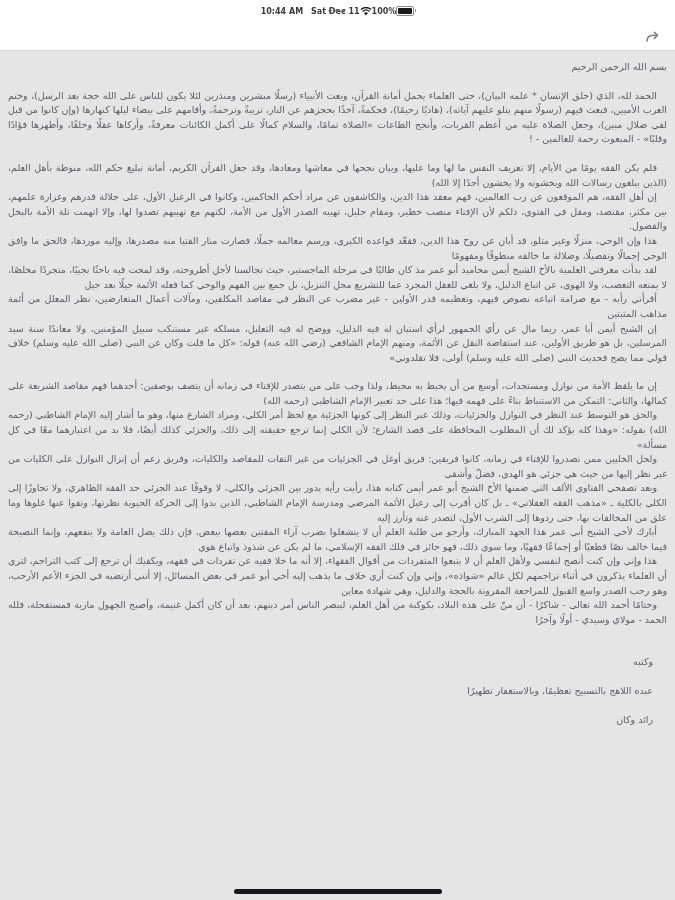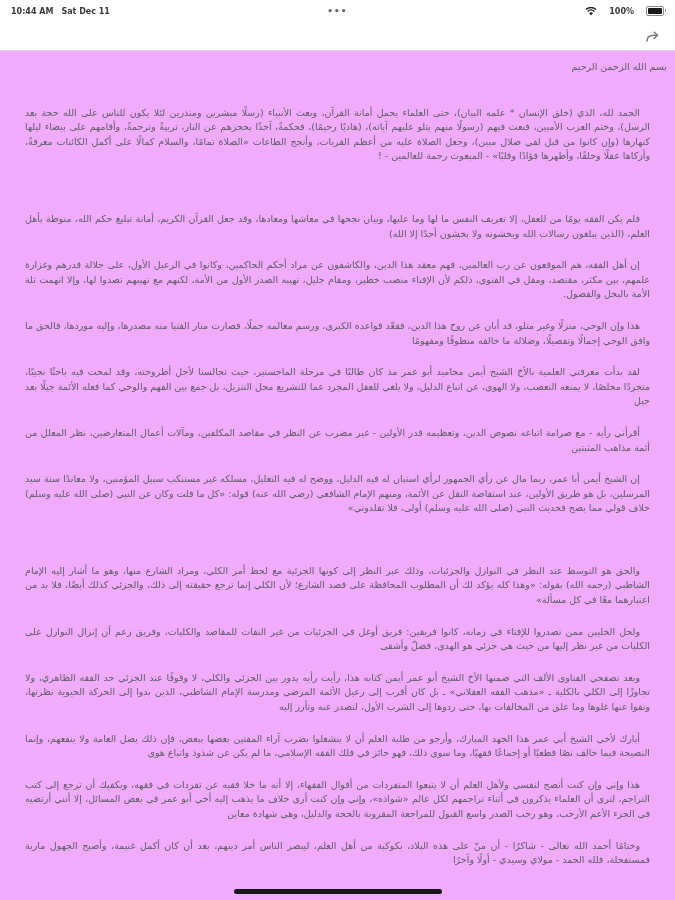"10:44 AM" .status-bar { justify-content: space-between -> center; padding: 0 11px -> 0 17px }
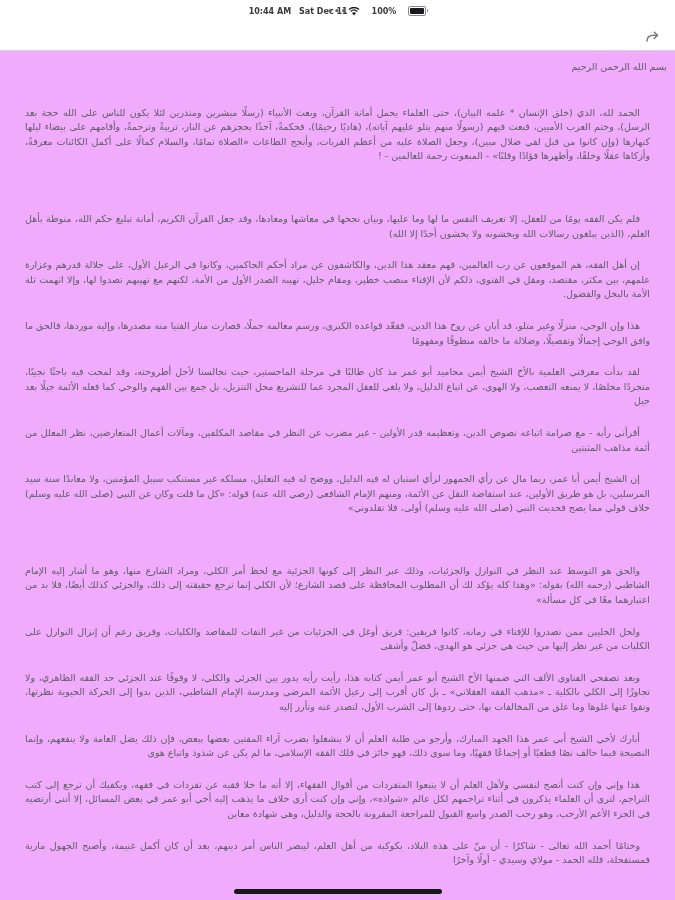"100%" .status-right { gap: 12px -> 0 }
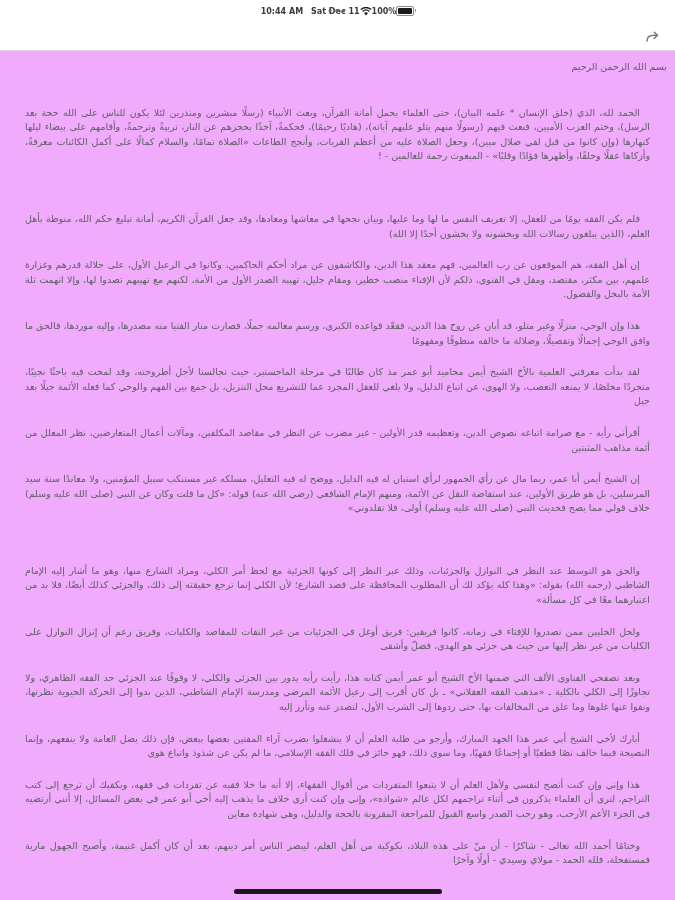"بسم الله الرحمن الرحيم" .content { background: #f0abfc -> #e5e5e5 }
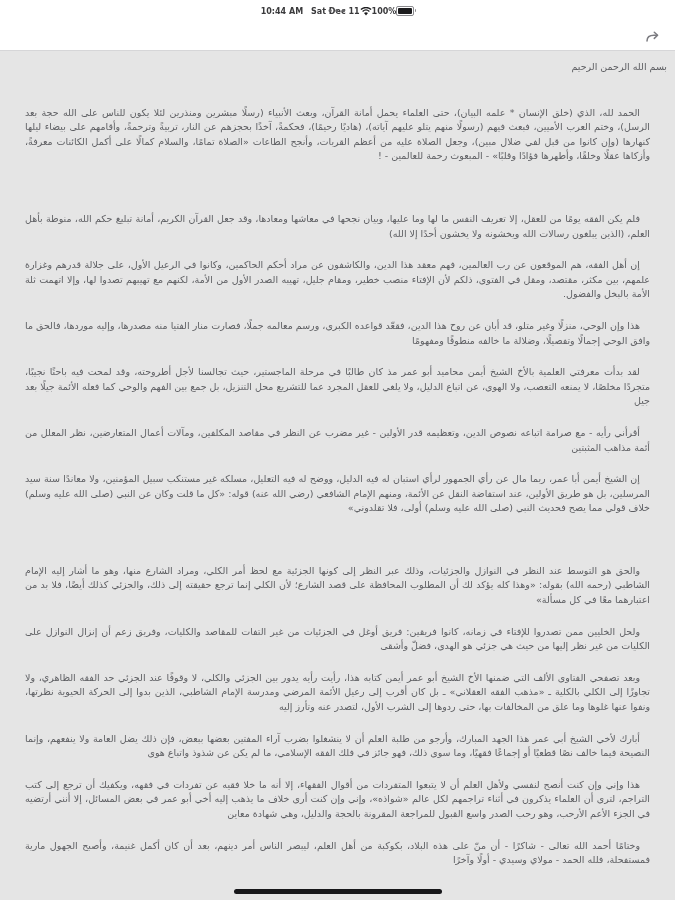"الحمد لله، الذي (خلق الإنسان" .para { margin: 17px -> 0 }
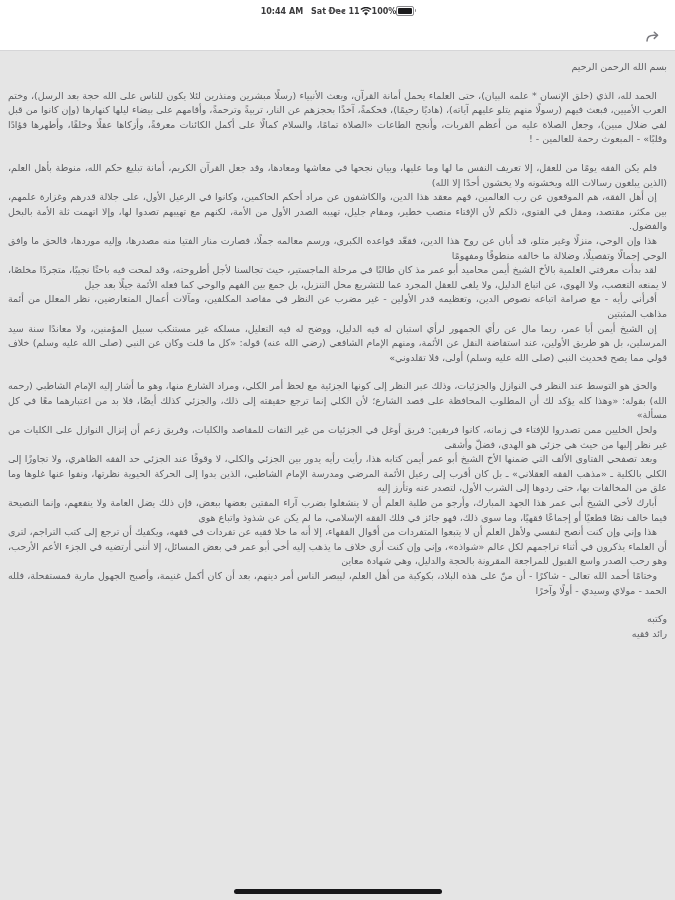"فلم يكن الفقه يومًا من" p.para { text: للعقل -> الأيام }
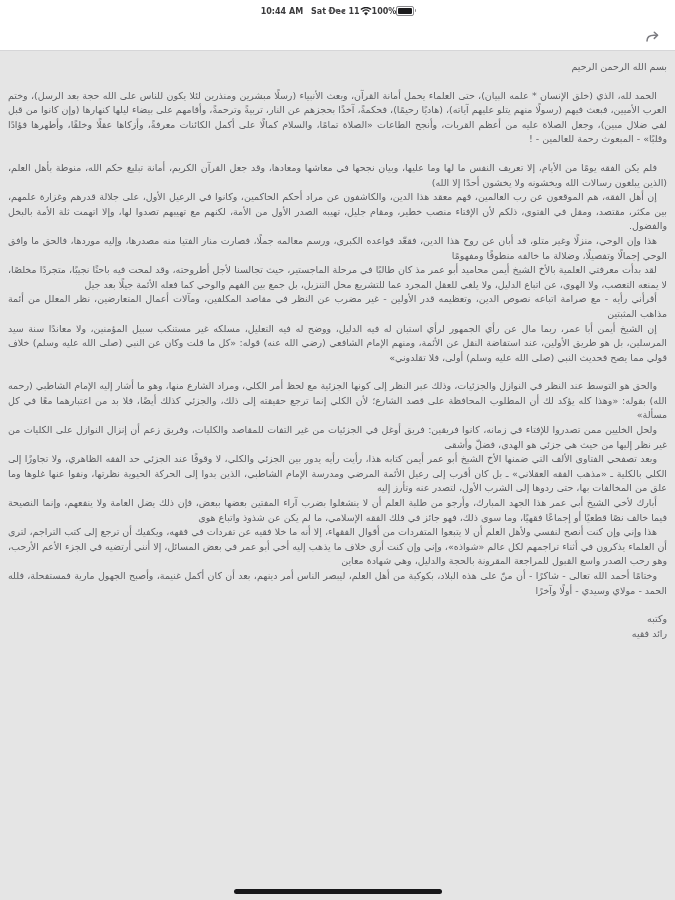"أقرأني رأيه - مع صرامة" p.para { text: الدين -> فيهم }
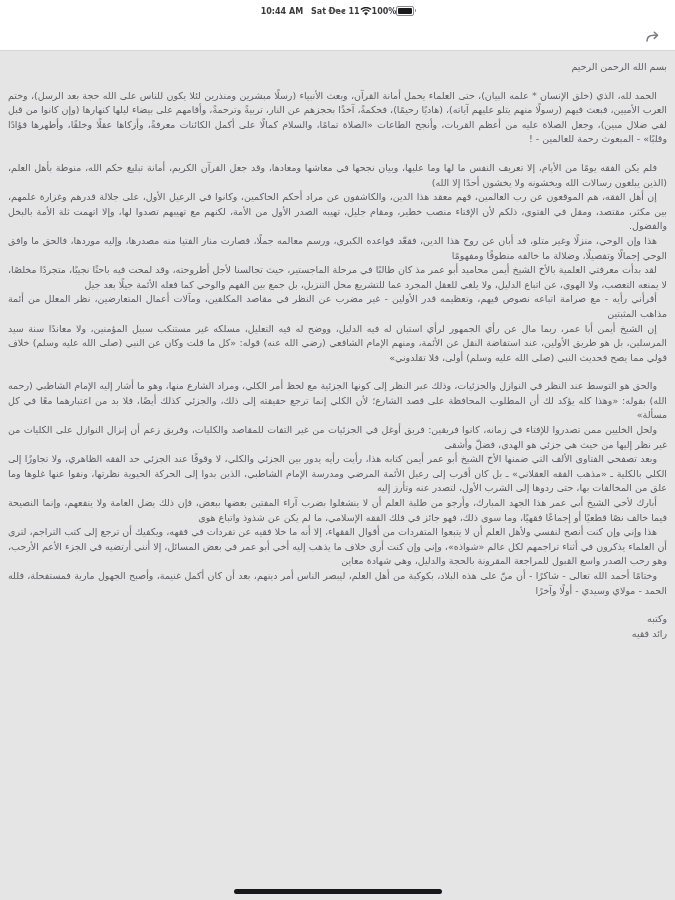"إن ما يلقط الأمة من" p.para { html: none -> <p>إن ما يلقط الأمة من نوازل ومستجدات، أوسع من أن يحيط به محيط، ولذا وجب على من يتصدر للإفتاء في زمانه أن يتصف بوصفين: أحدهما فهم مقاصد الشريعة على كمالها، والثاني: التمكن من الاستنباط بناءً على فهمه فيها؛ هذا على حد تعبير الإمام الشاطبي (رحمه الله)</p> }
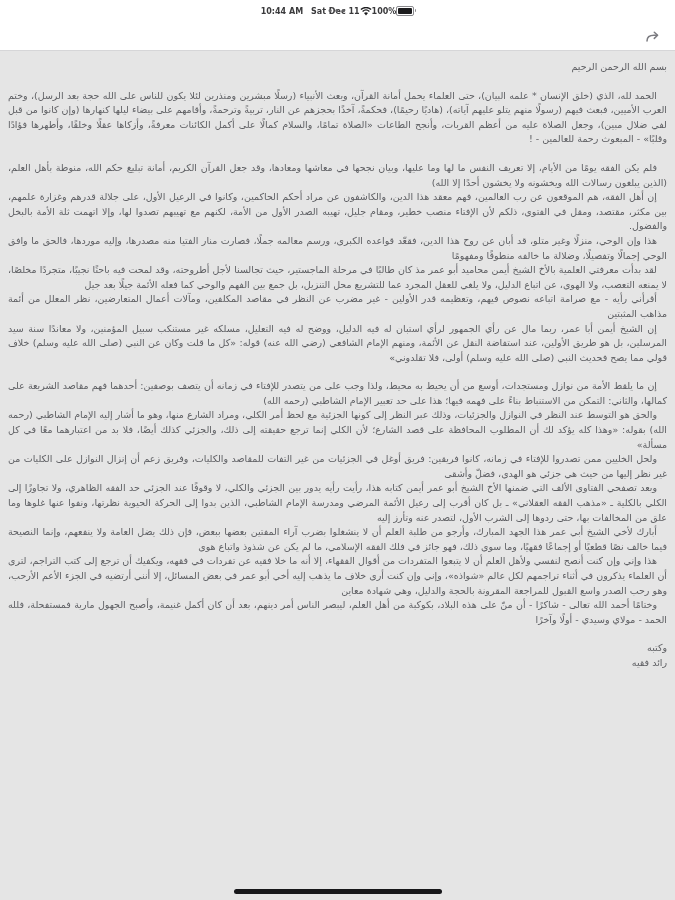"وكتبه" .sig { margin: 0 -> 14px }
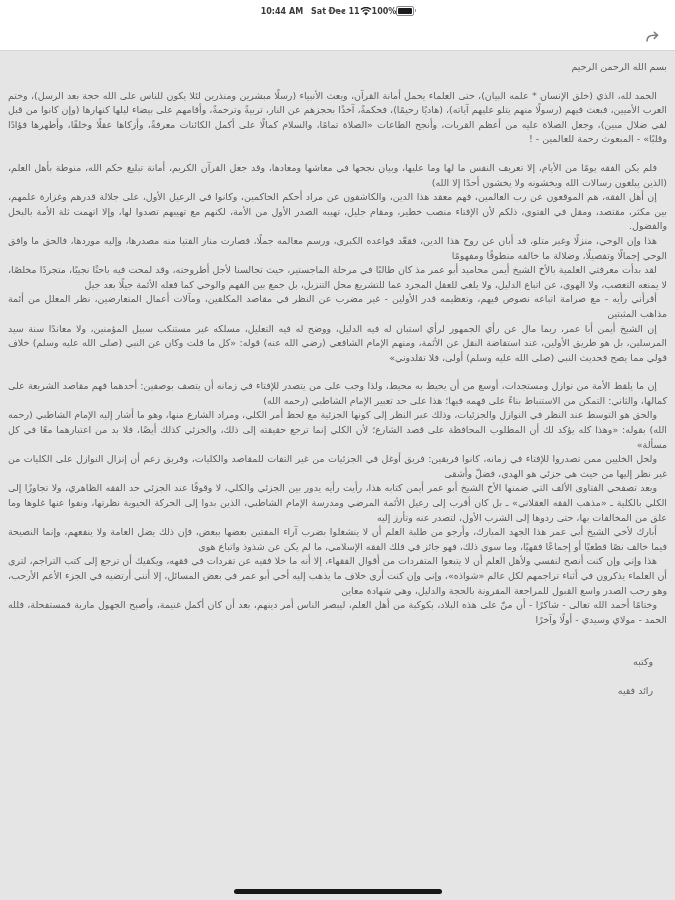"عبده اللاهج بالتسبيح تعظيمًا،" div.line-right { html: none -> <div>عبده اللاهج بالتسبيح تعظيمًا، وبالاستغفار تطهيرًا</div> }
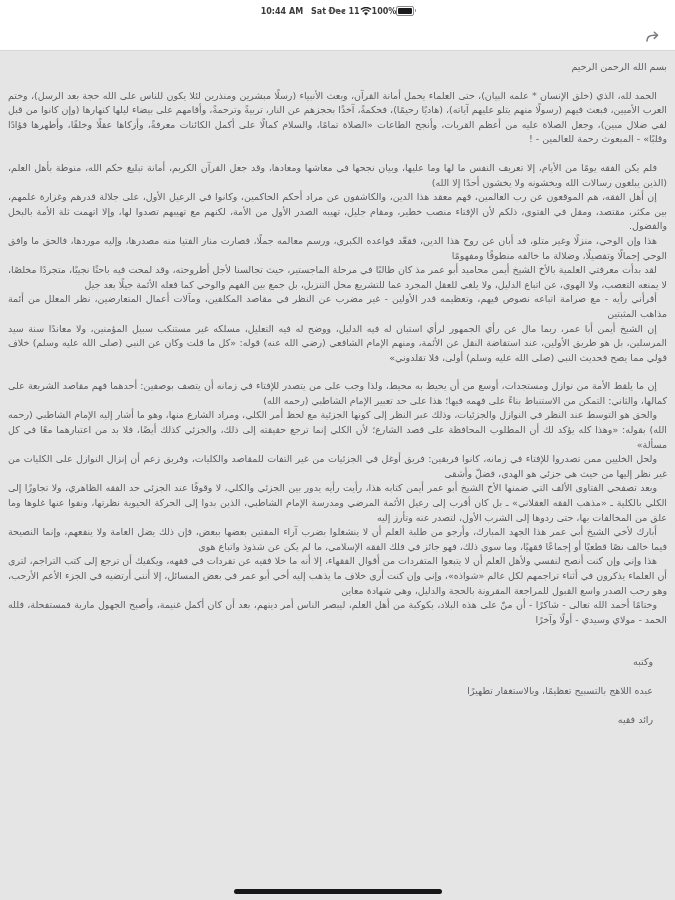"رائد فقيه" div.line-right { text: فقيه -> وكان }
